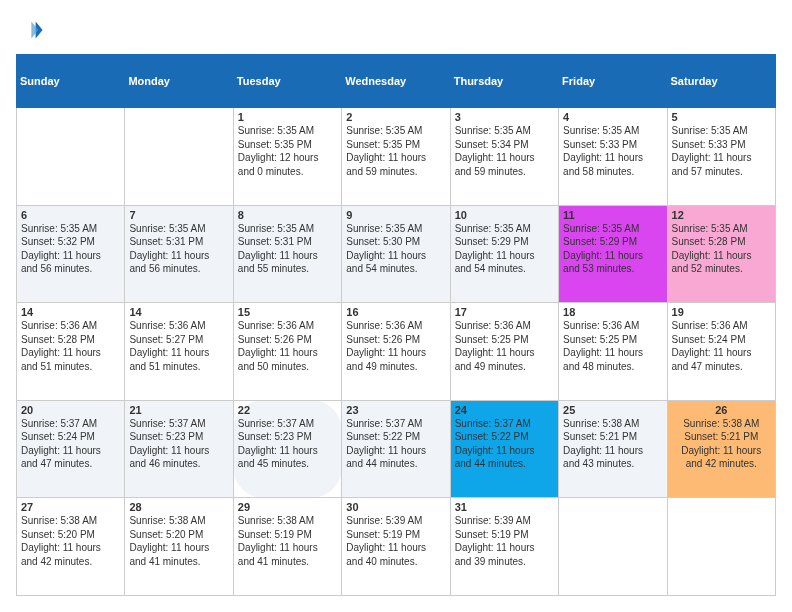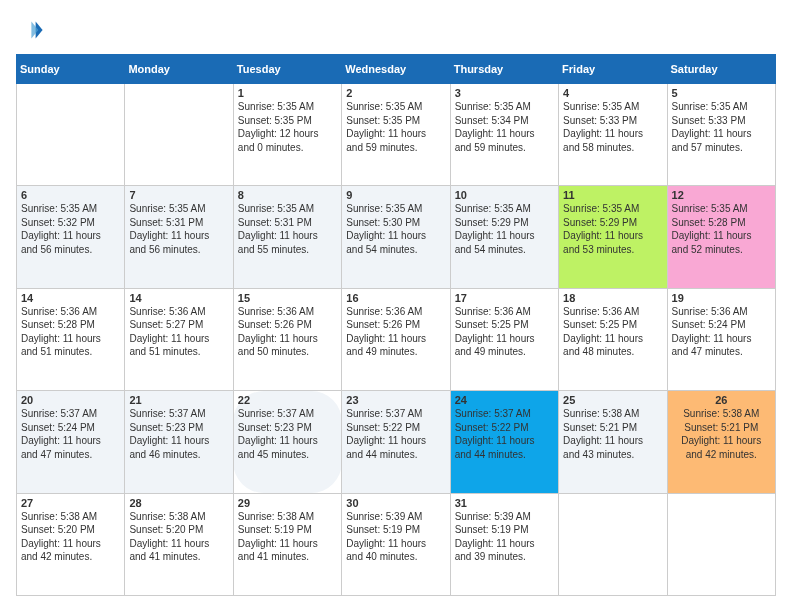"Sunday" .calendar th { padding: 8px 3px -> 20px 3px }
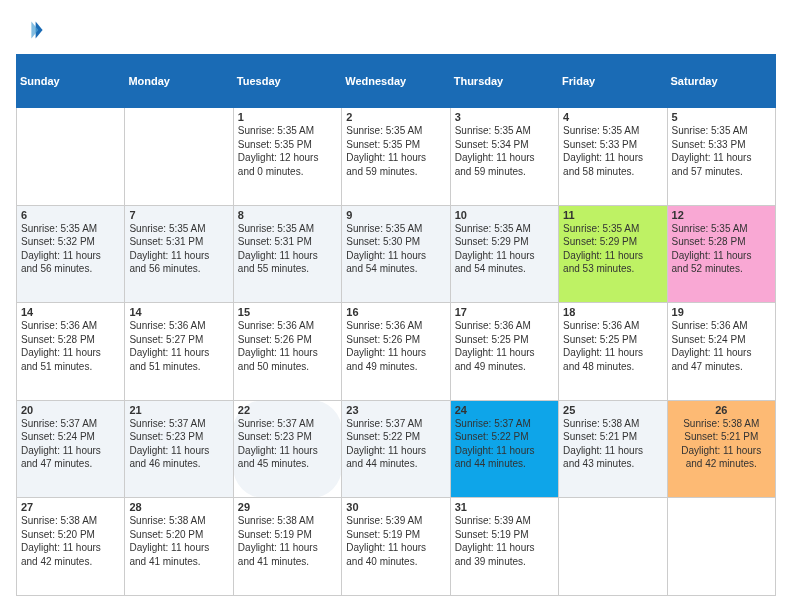"11" td { background: #bef264 -> #d946ef }
